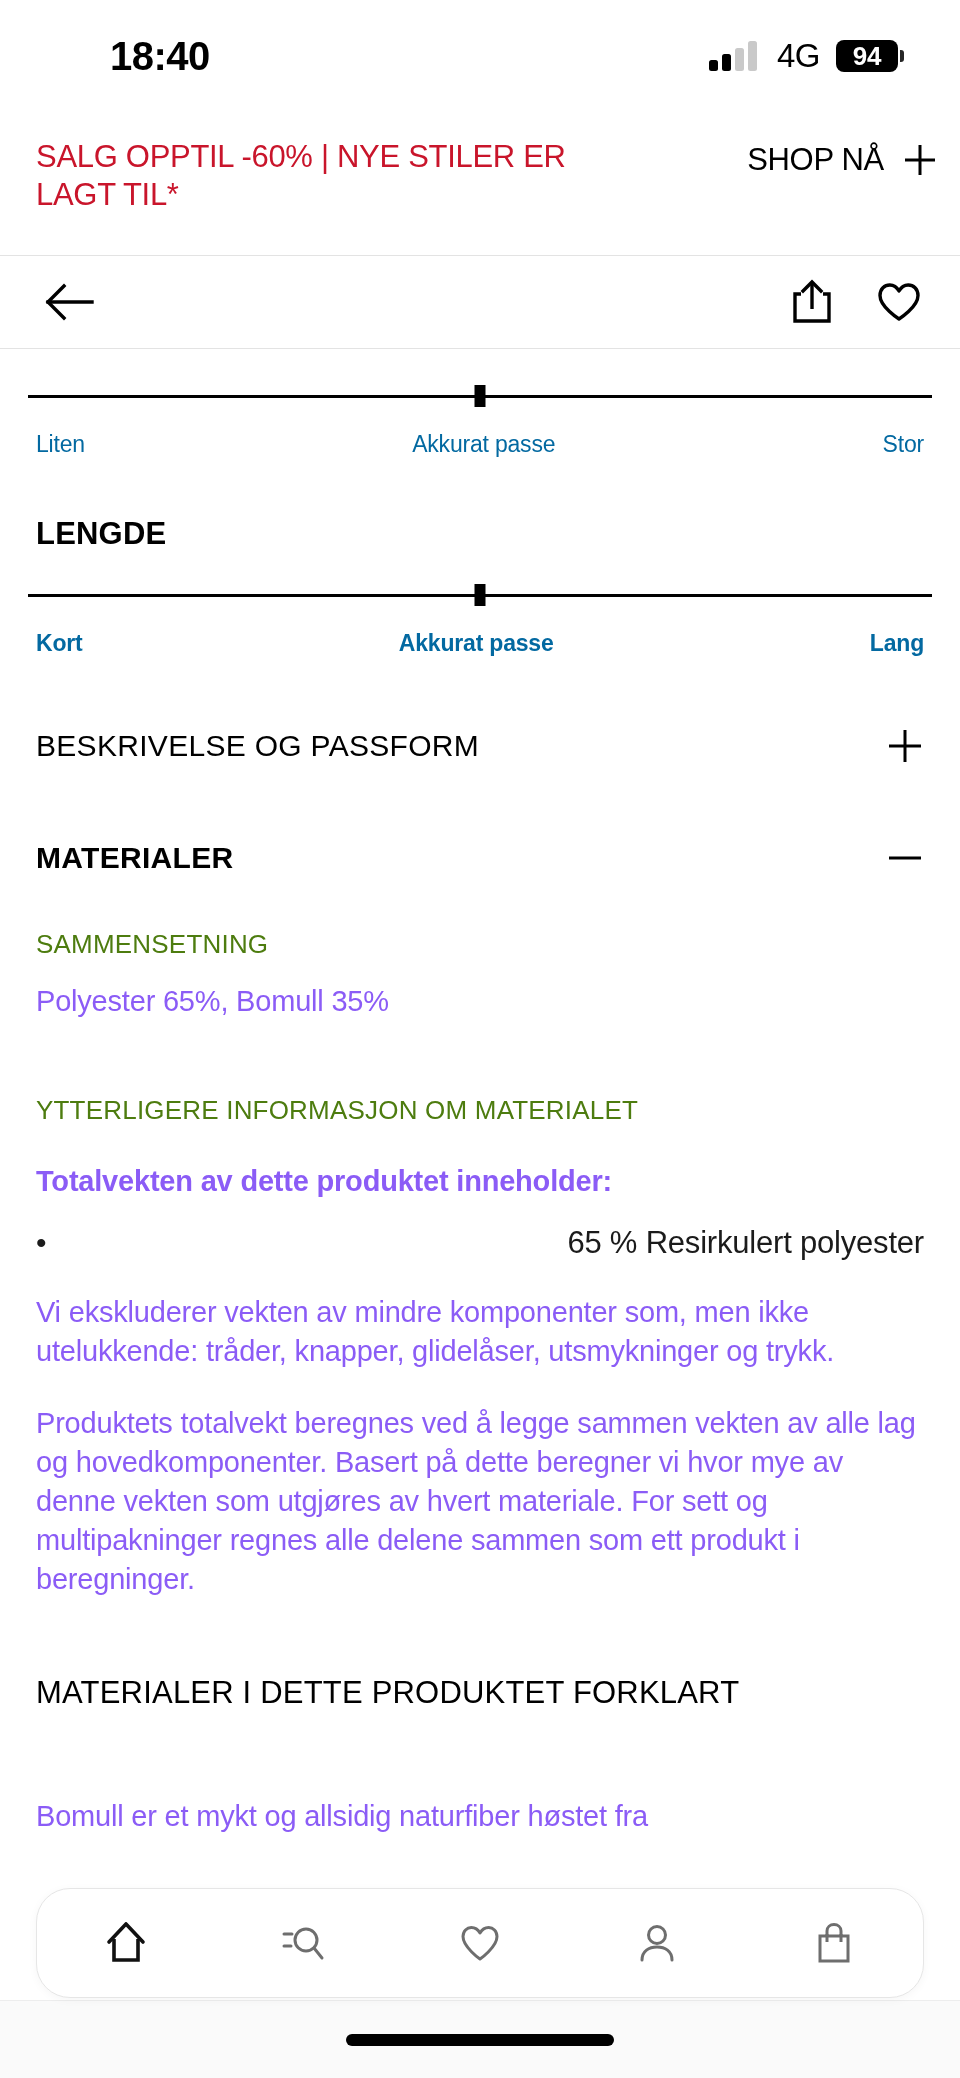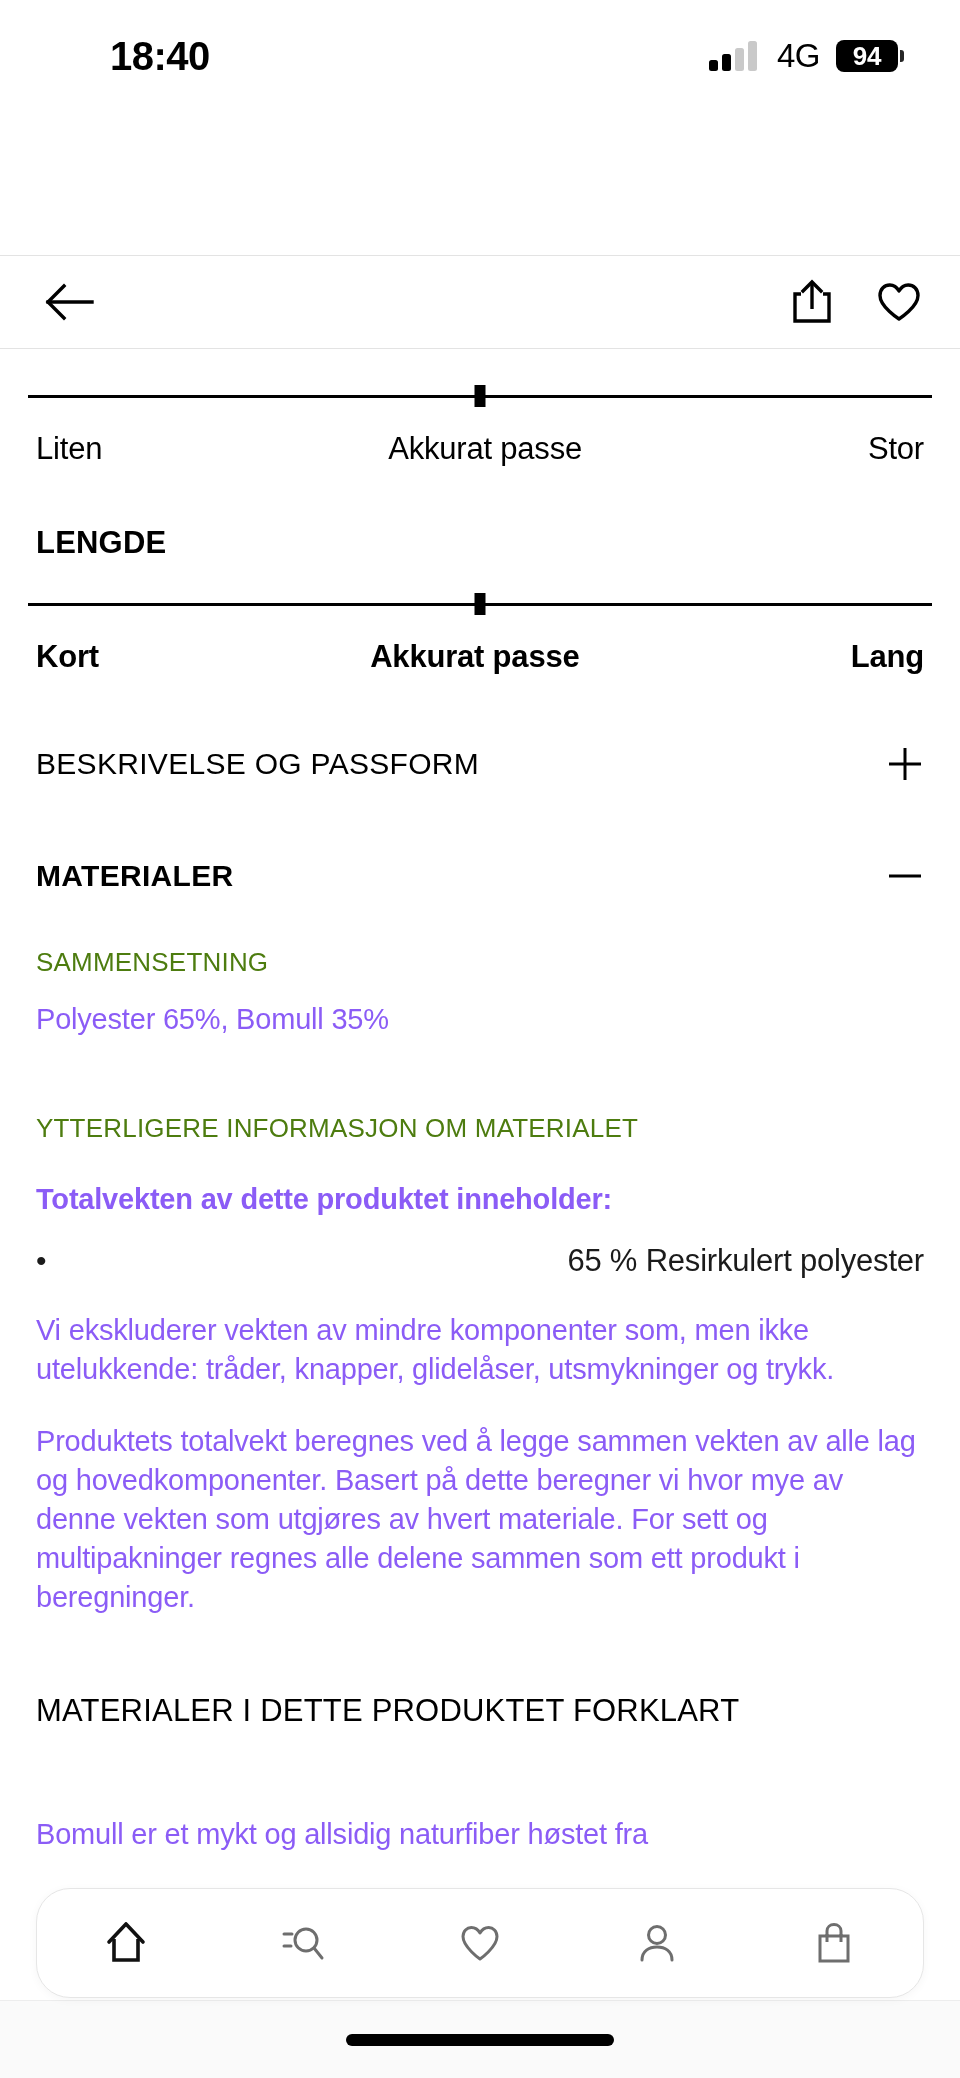"SALG OPPTIL -60% | NYE" div.promo { html: none -> <div> <div>SALG OPPTIL -60% | NYE STILER ER LAGT TIL*</div> <div> <span>SHOP NÅ</span> <svg> <line></line> <line></line> </svg> </div> </div> }
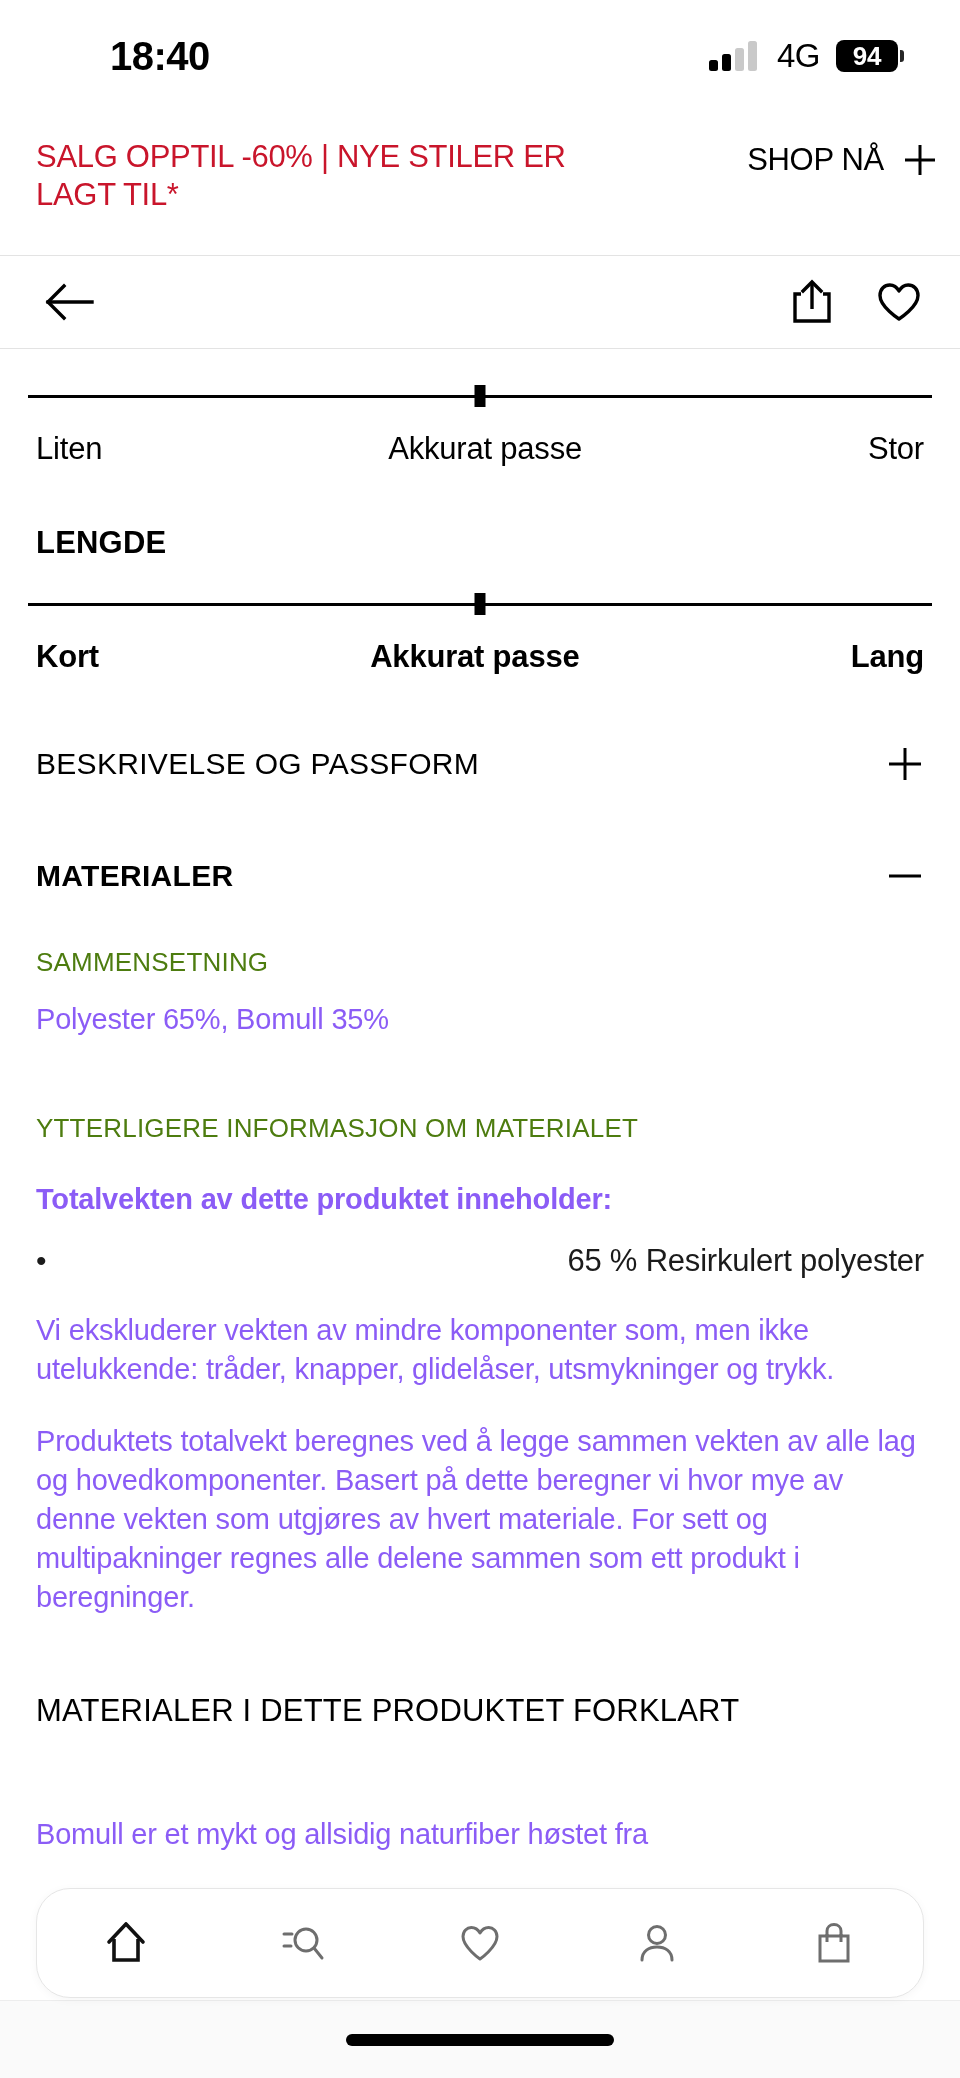"Liten" .slider-labels { color: #000000 -> #0369a1; font-size: 31px -> 23px }
